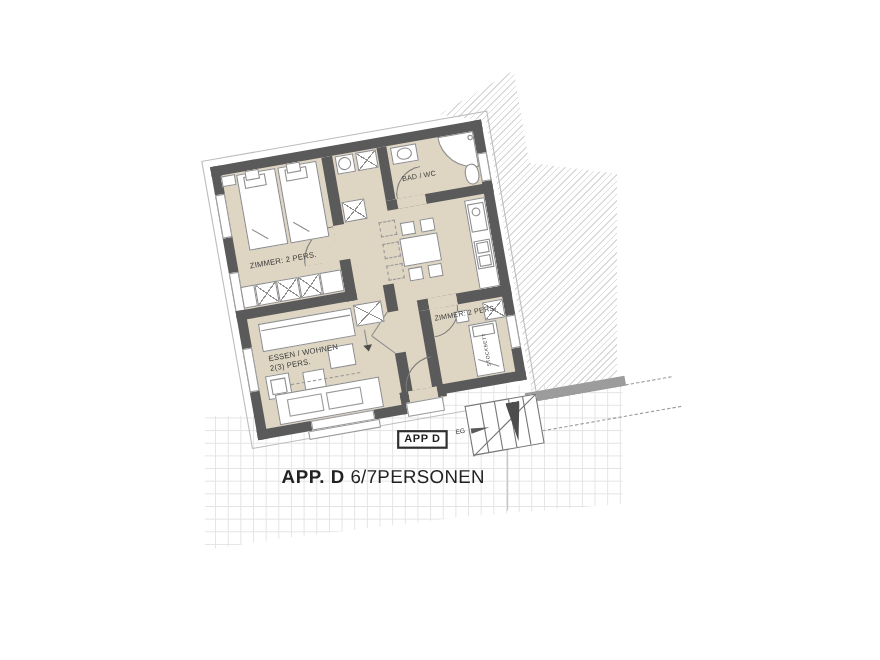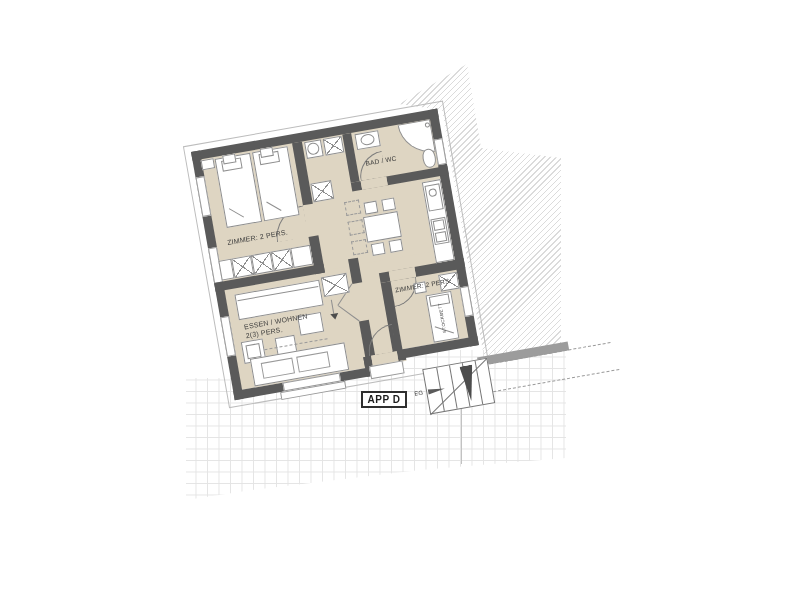"APP. D 6/7PERSONEN" div { html: none -> <div><b>APP. D</b><span> 6/7PERSONEN</span></div> }
